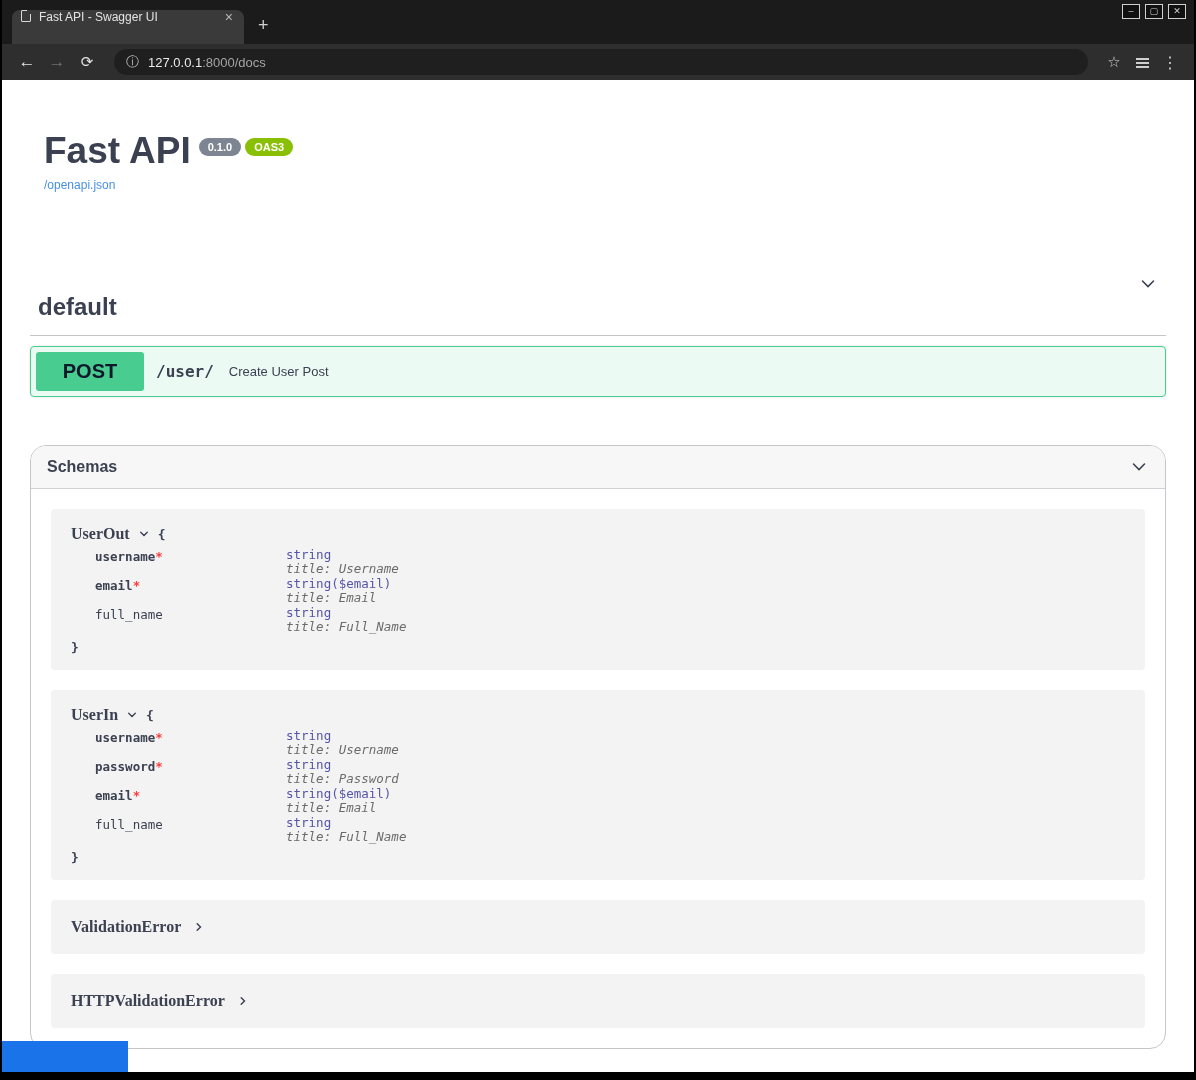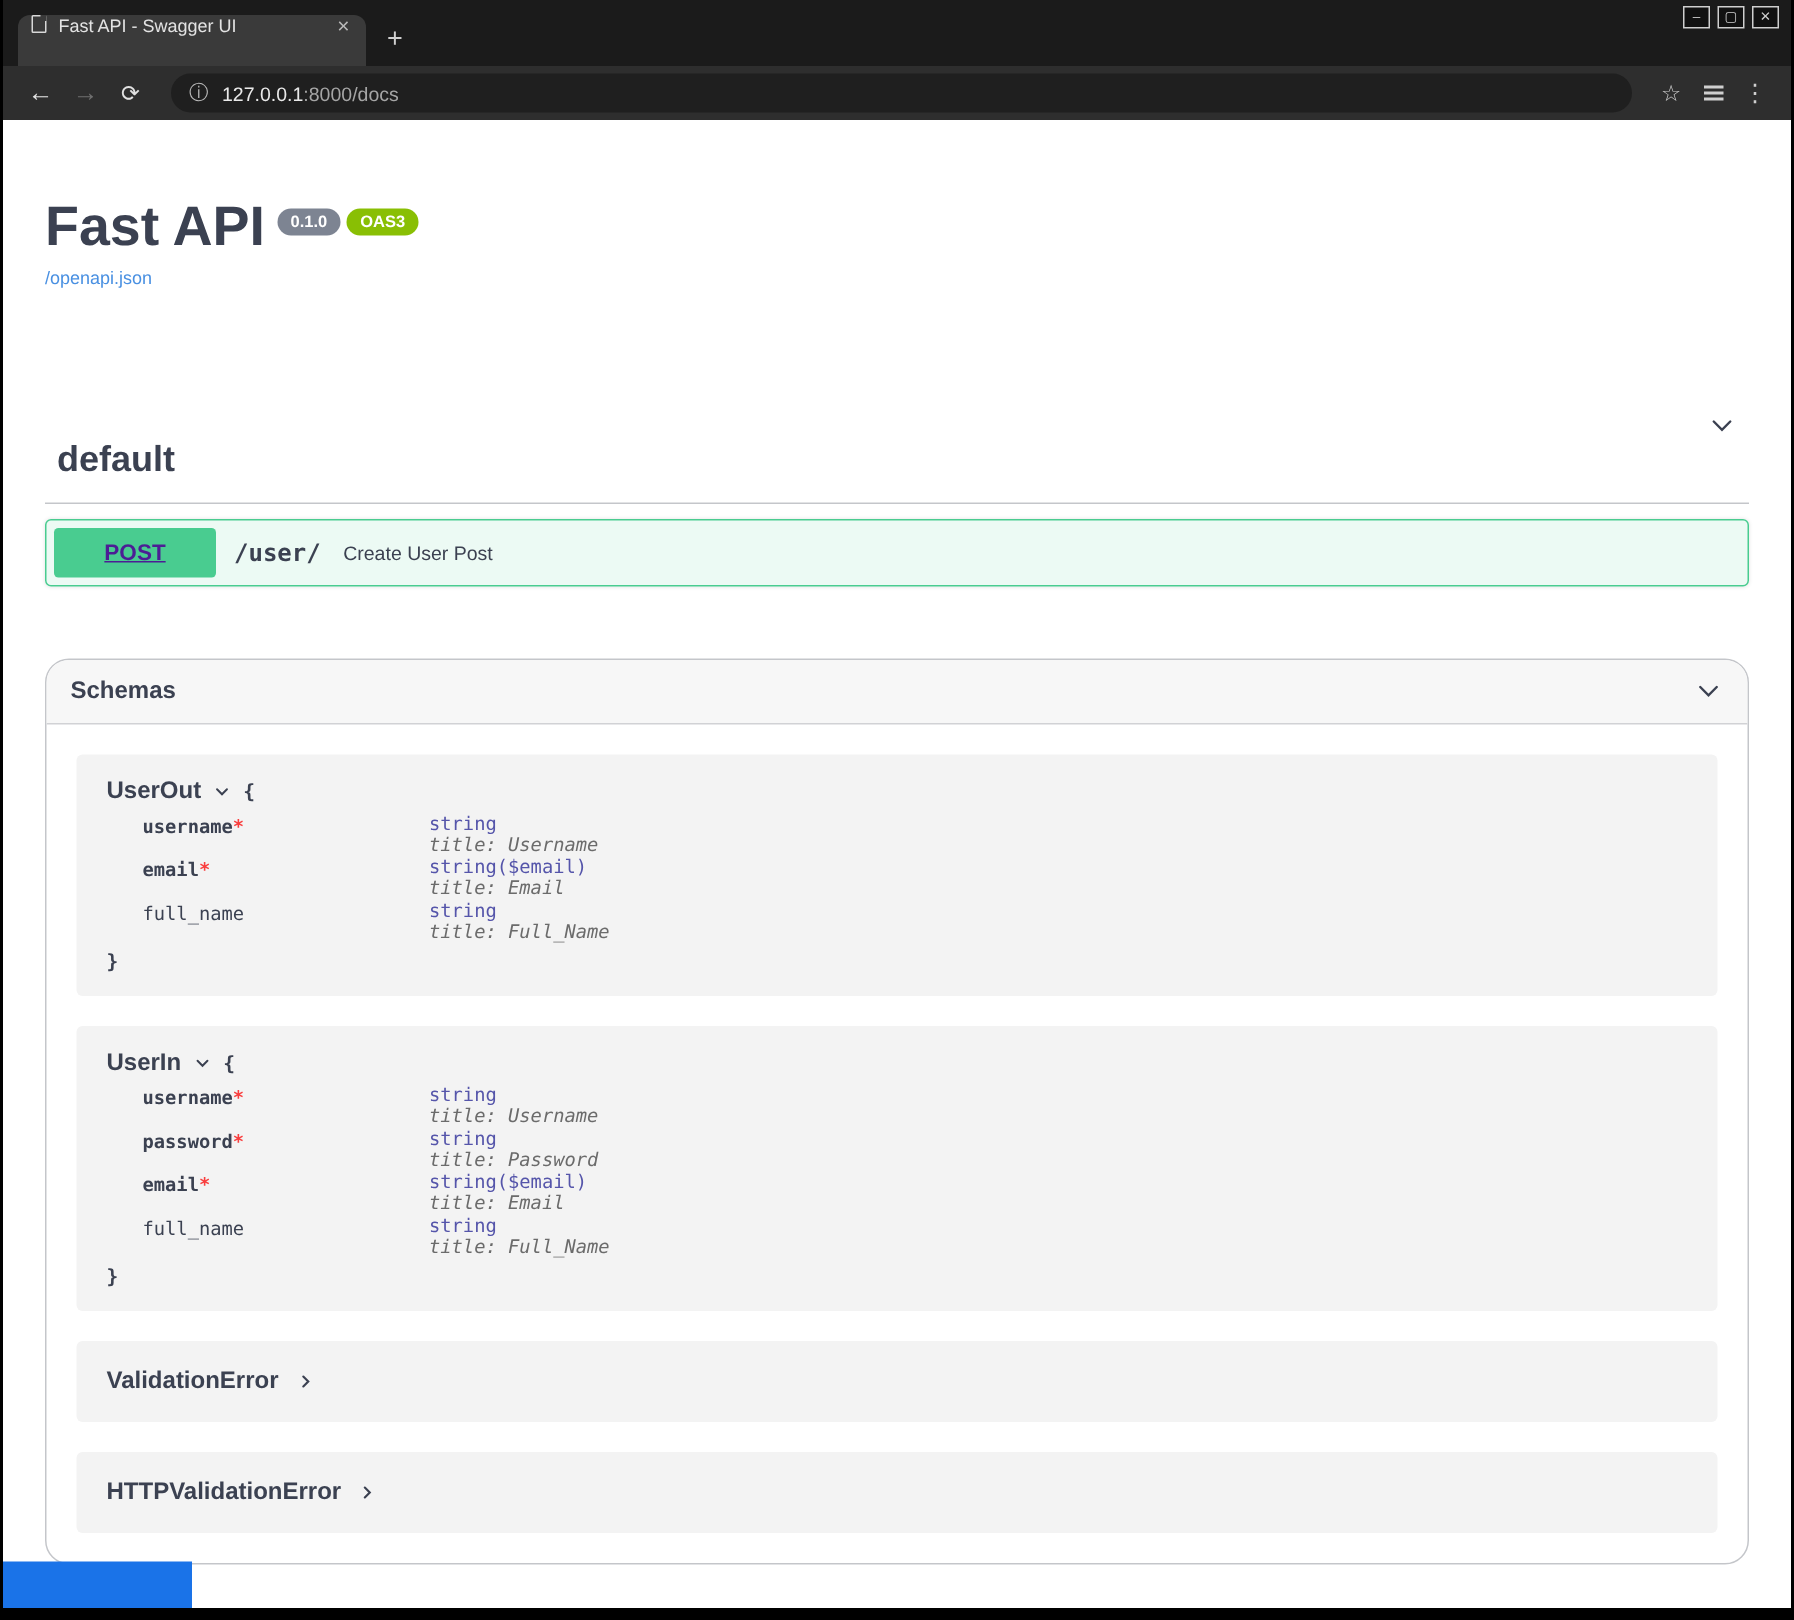"Fast API 0.1.0 OAS3" .info-block { margin-left: none -> 14px }
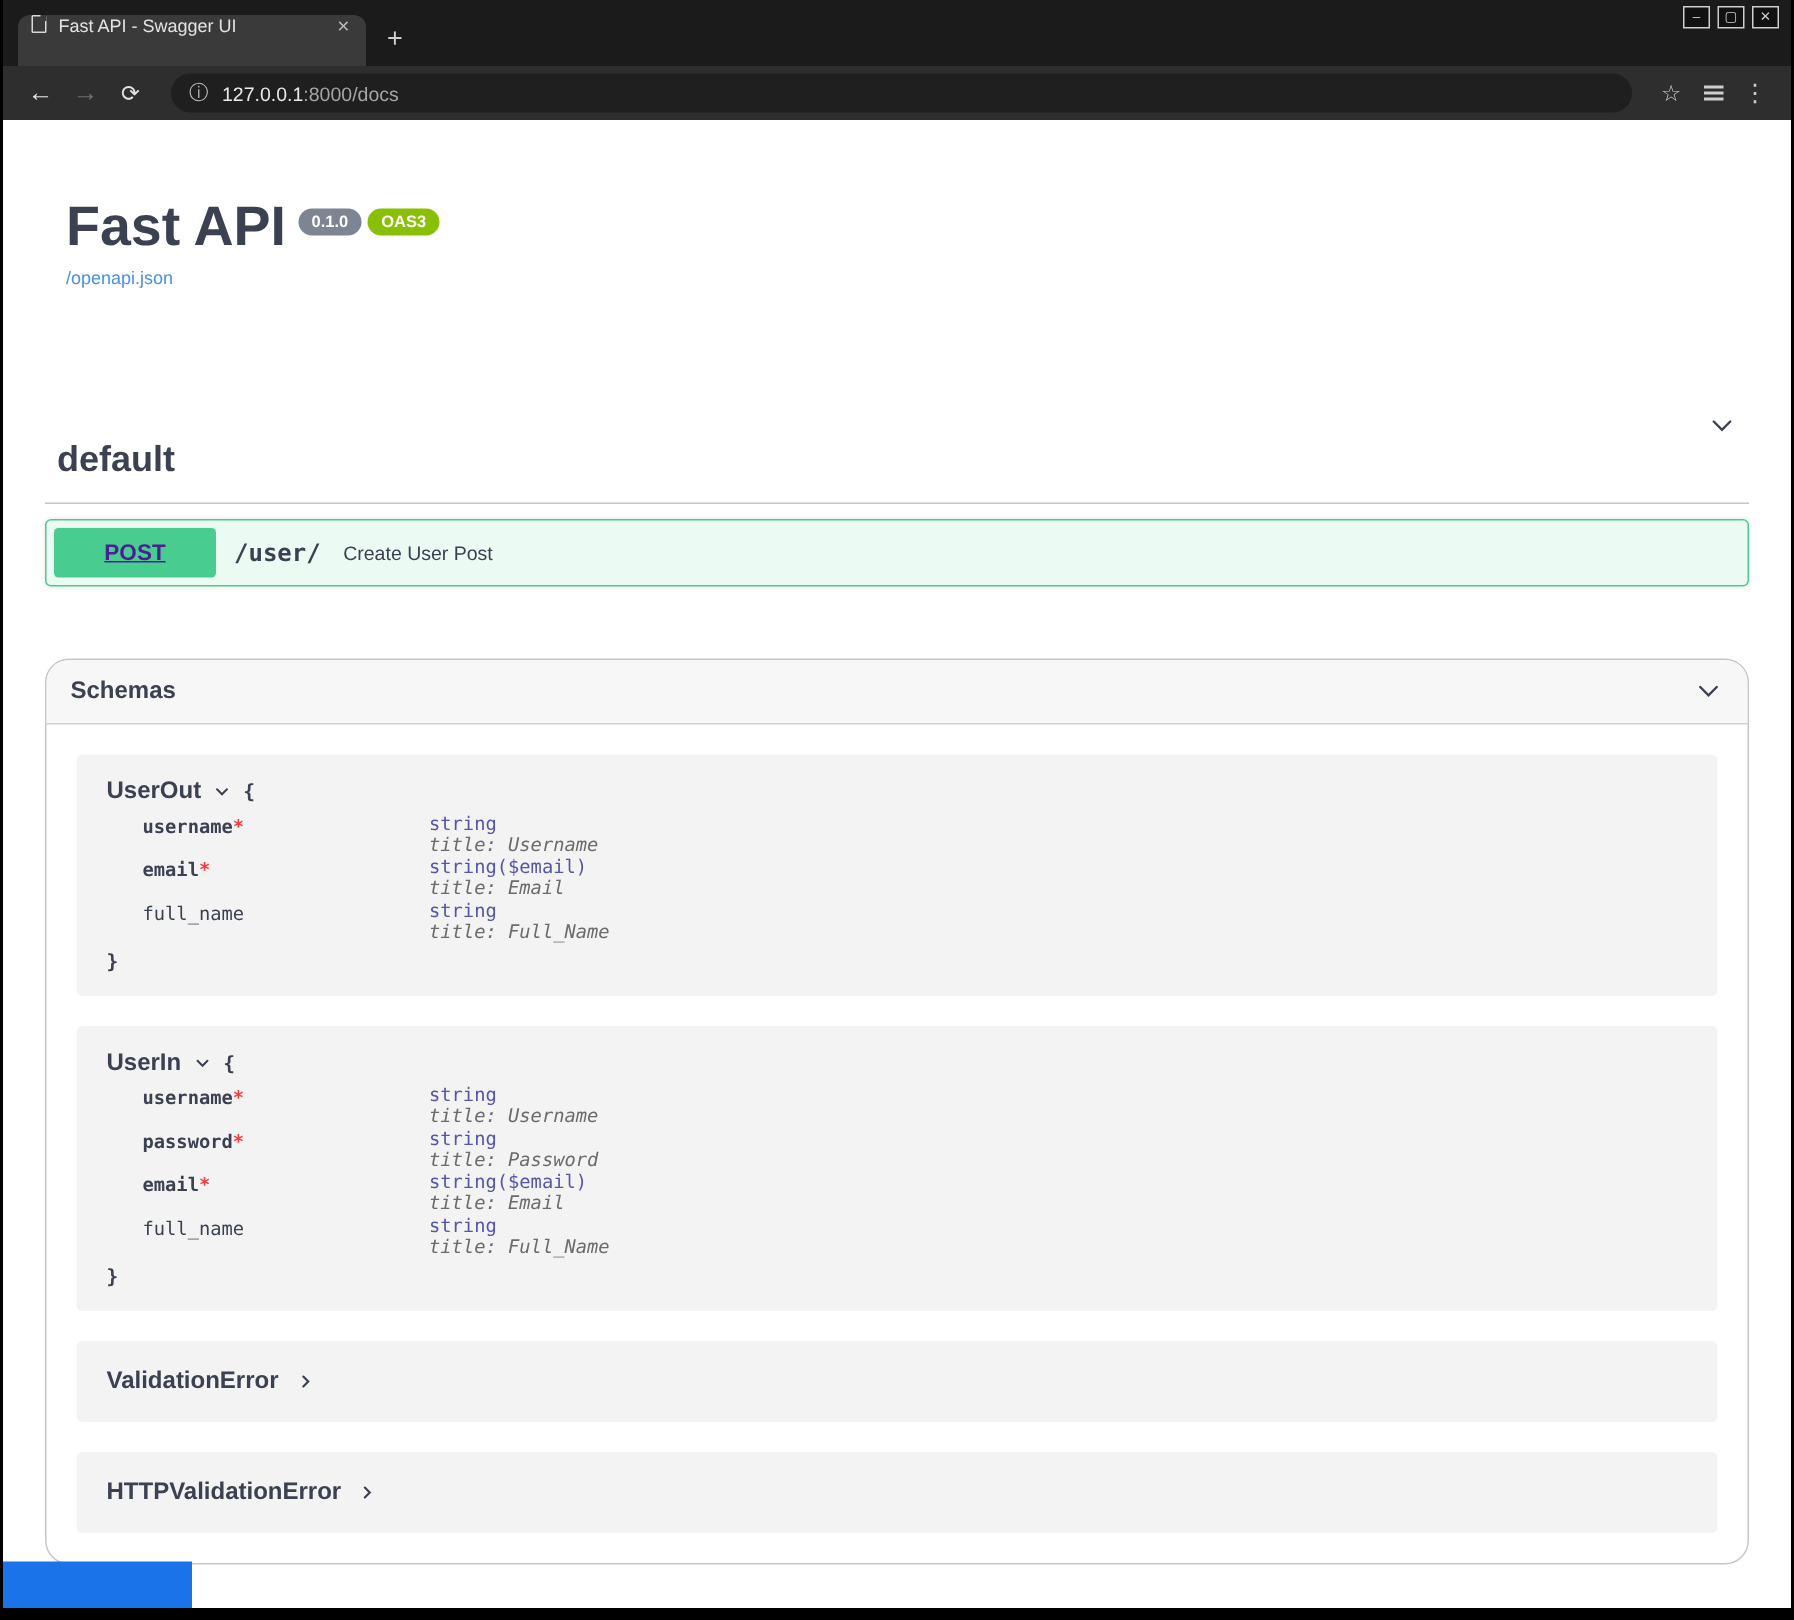"POST" .method-badge { color: #4c1d95 -> #0f172a; font-size: 15px -> 20px; text-decoration: underline -> none }
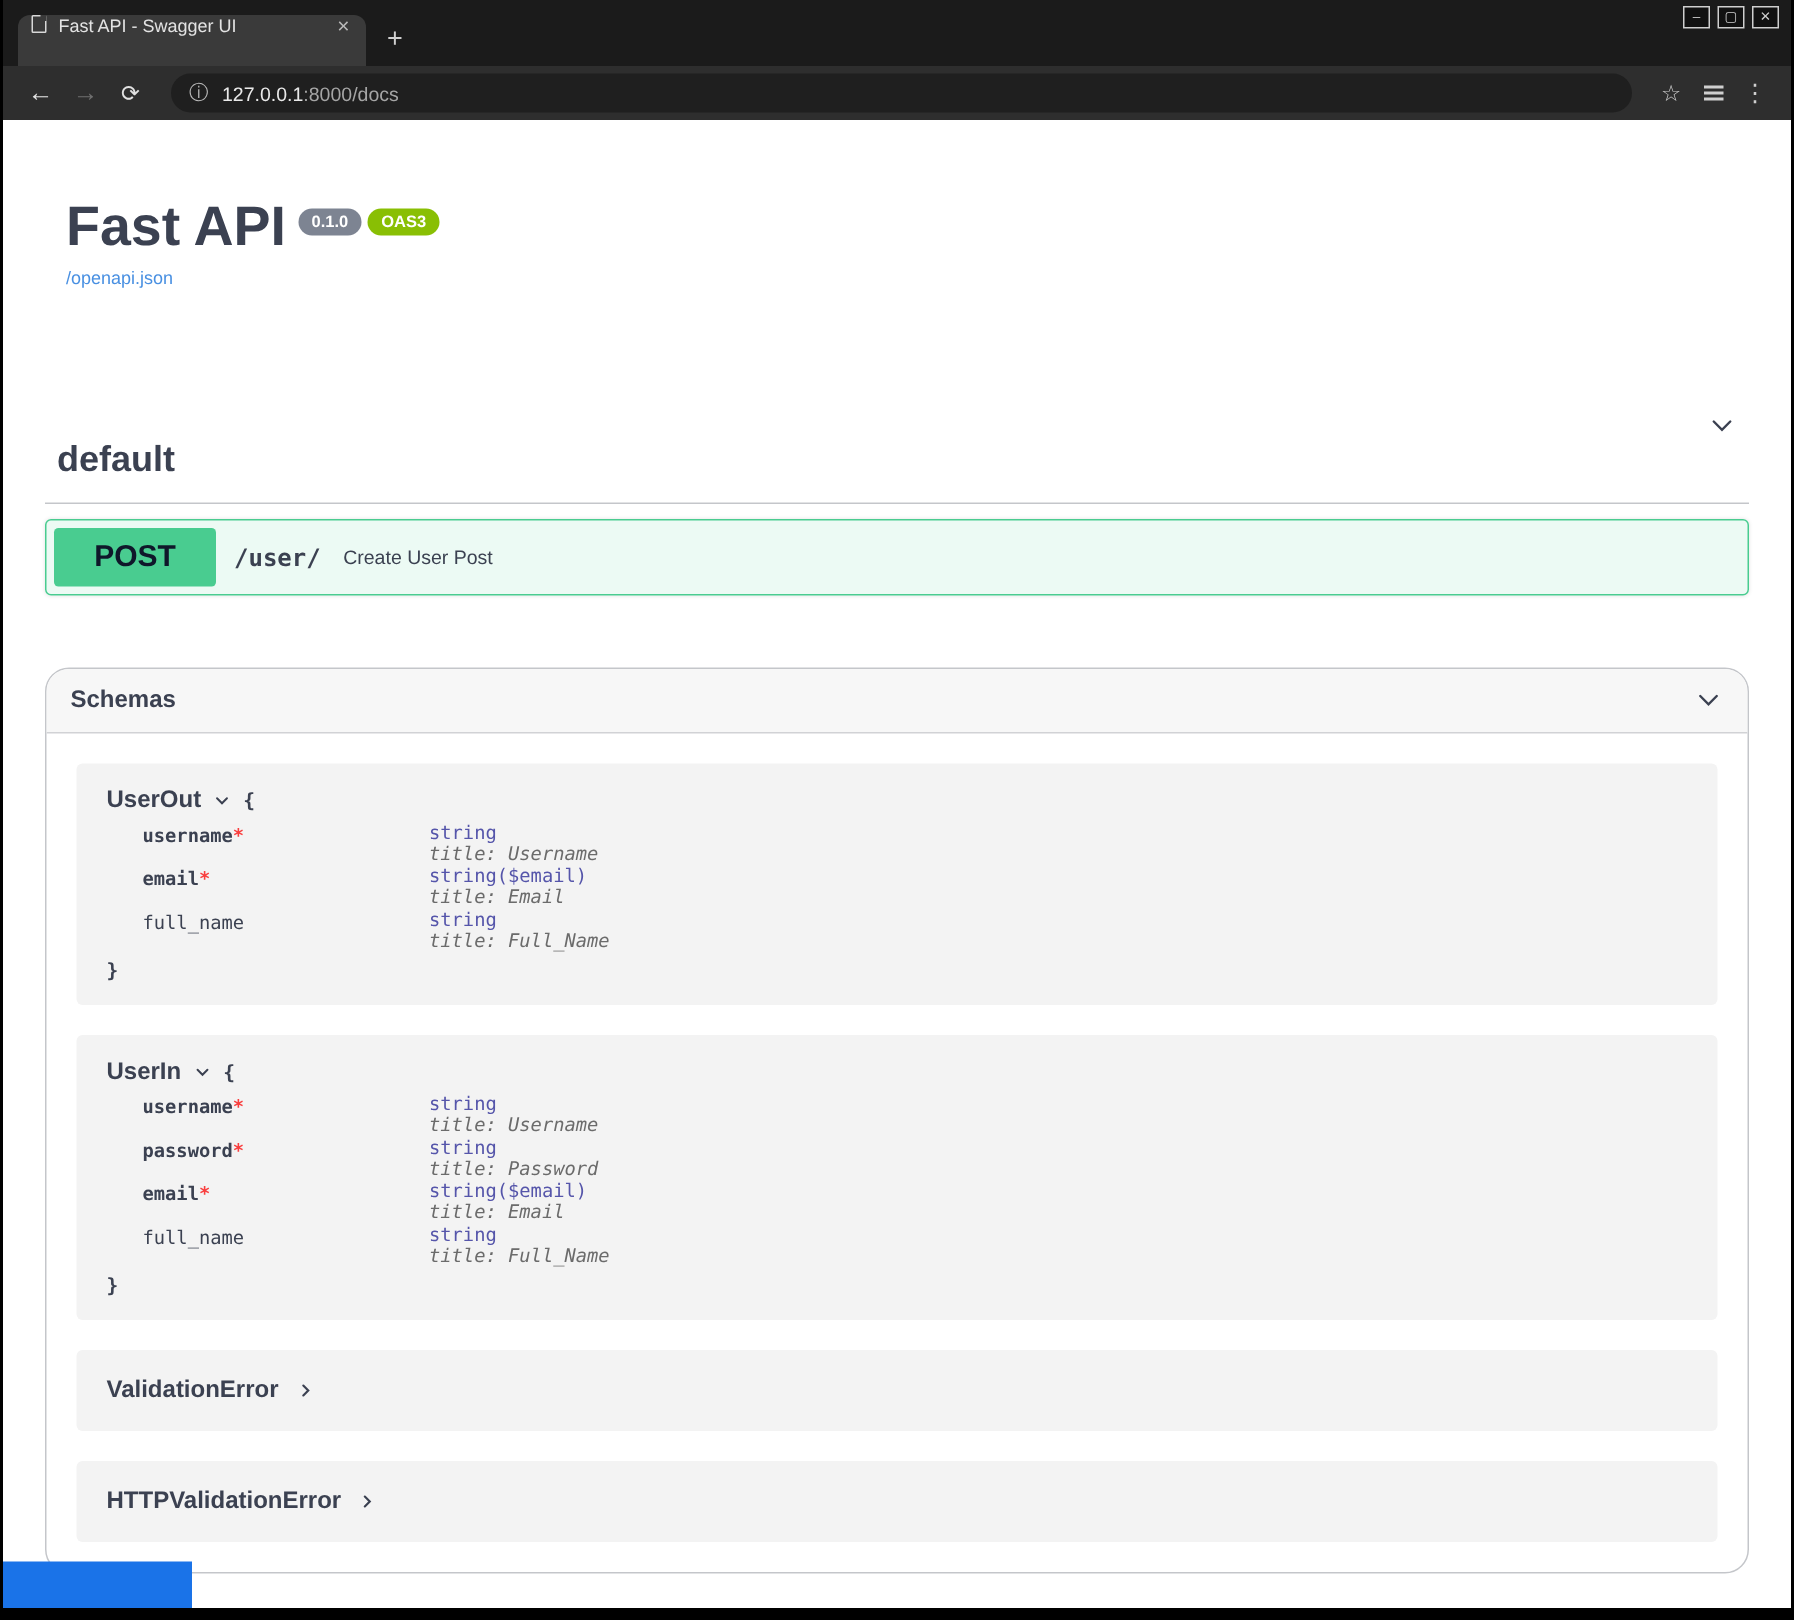"UserOut" .model-name { font-family: none -> Liberation Serif, serif }
